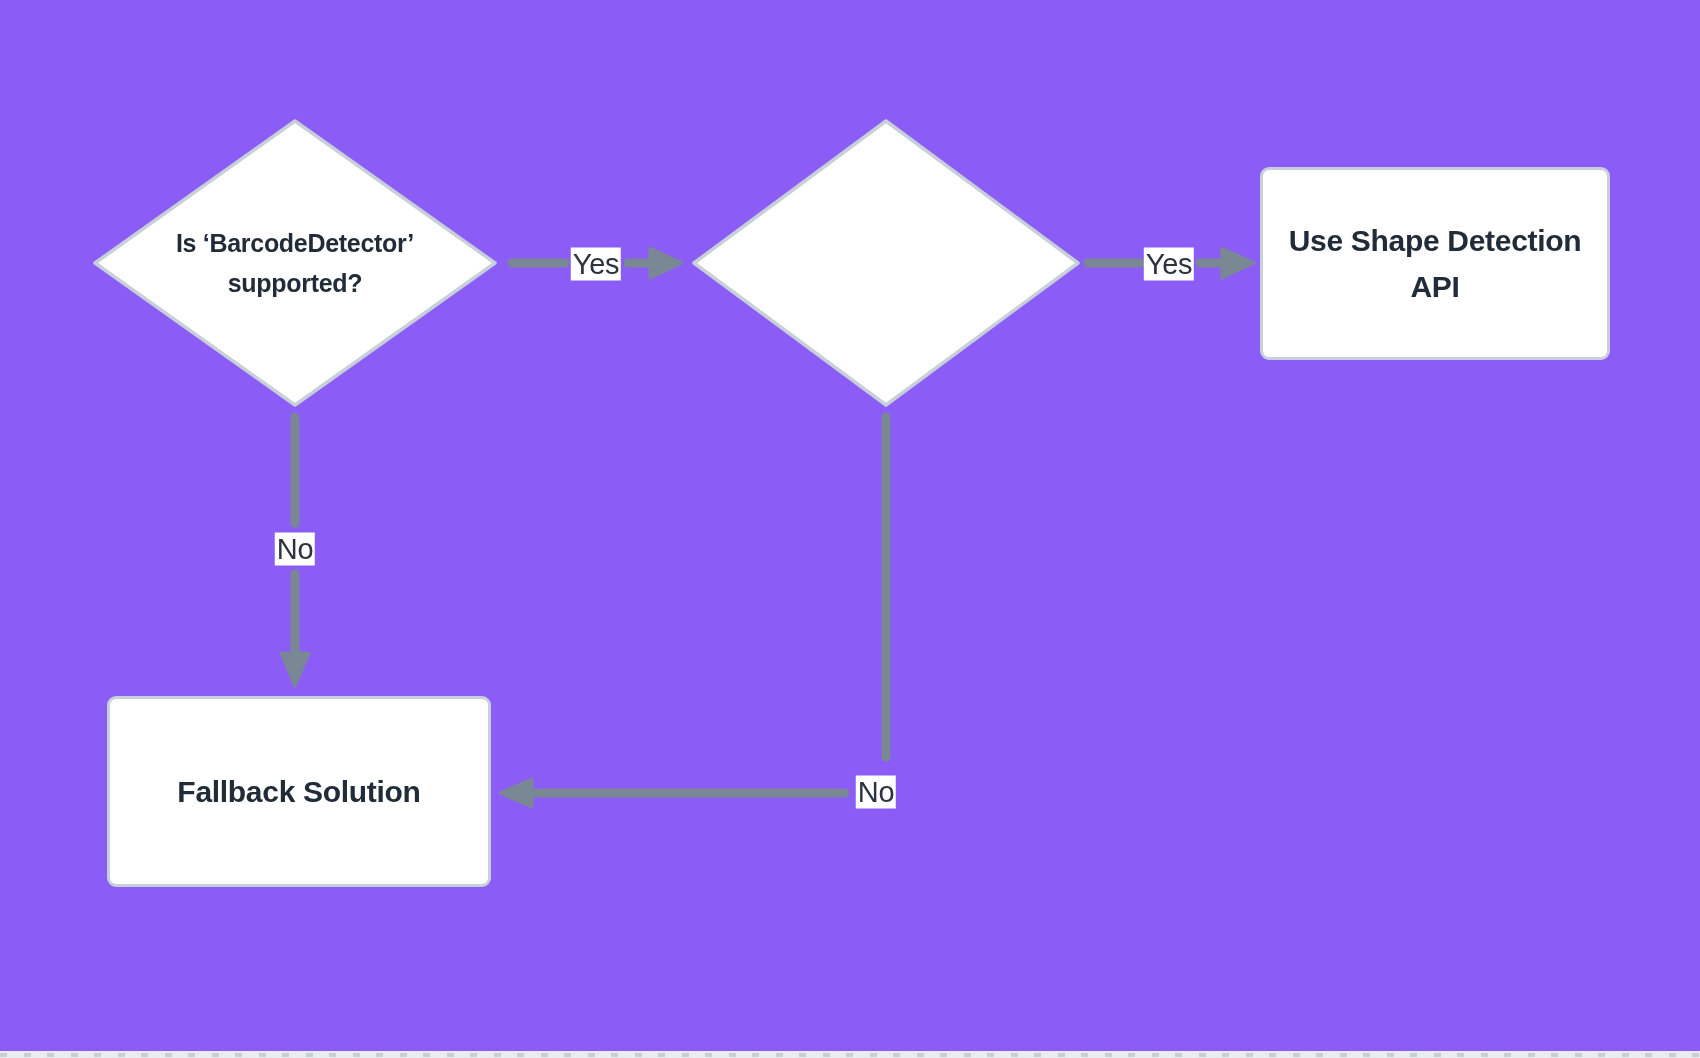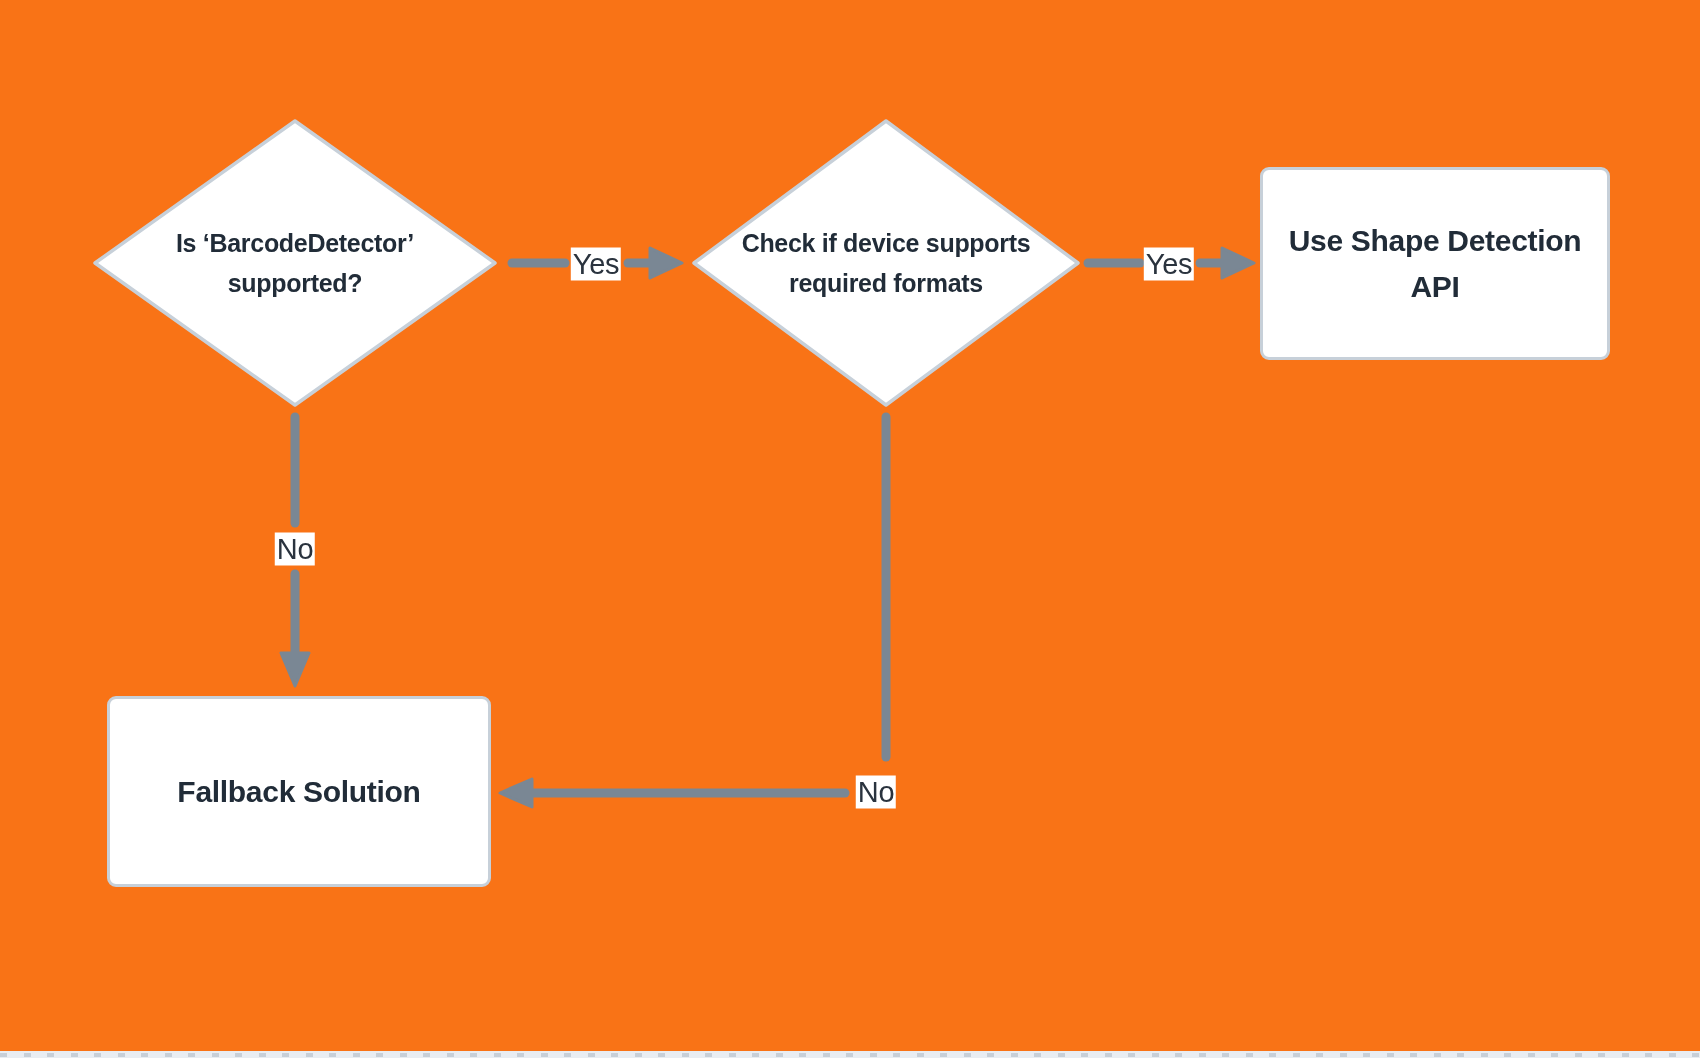"Is ‘BarcodeDetector’" .stage { background: #f97316 -> #8b5cf6 }
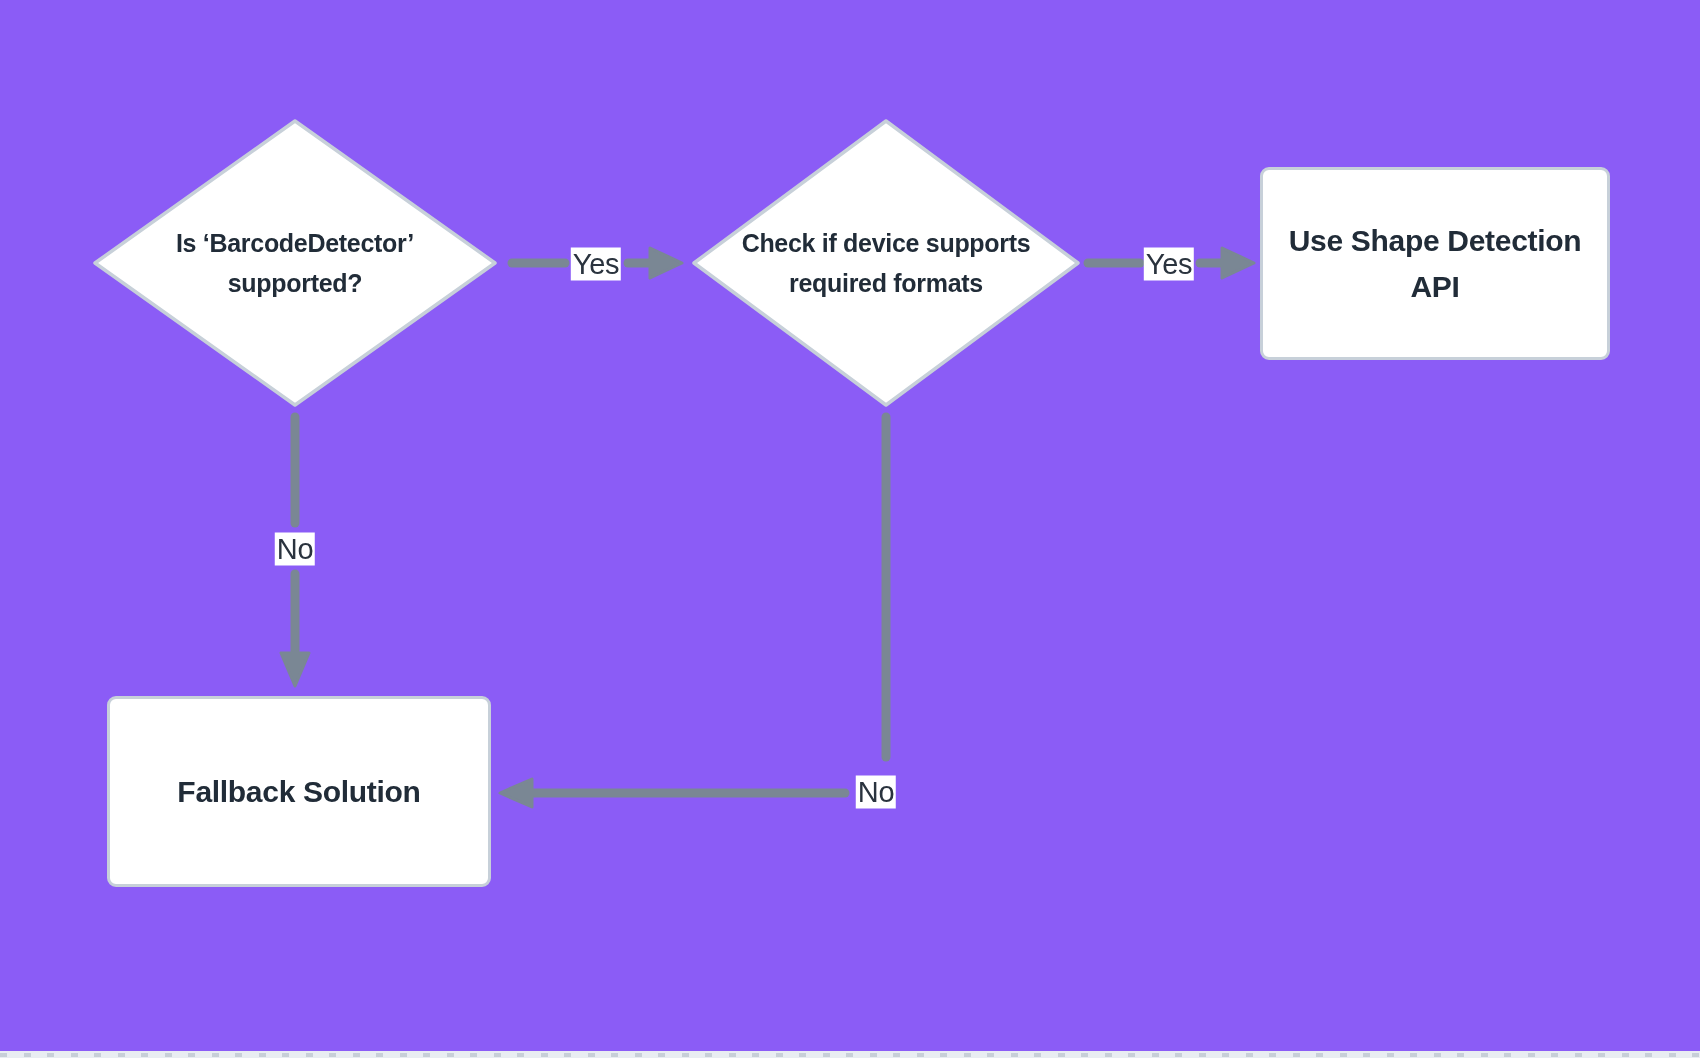"Check if device supports" div.node-label { html: <div>Check if device supports required formats</div> -> none }
